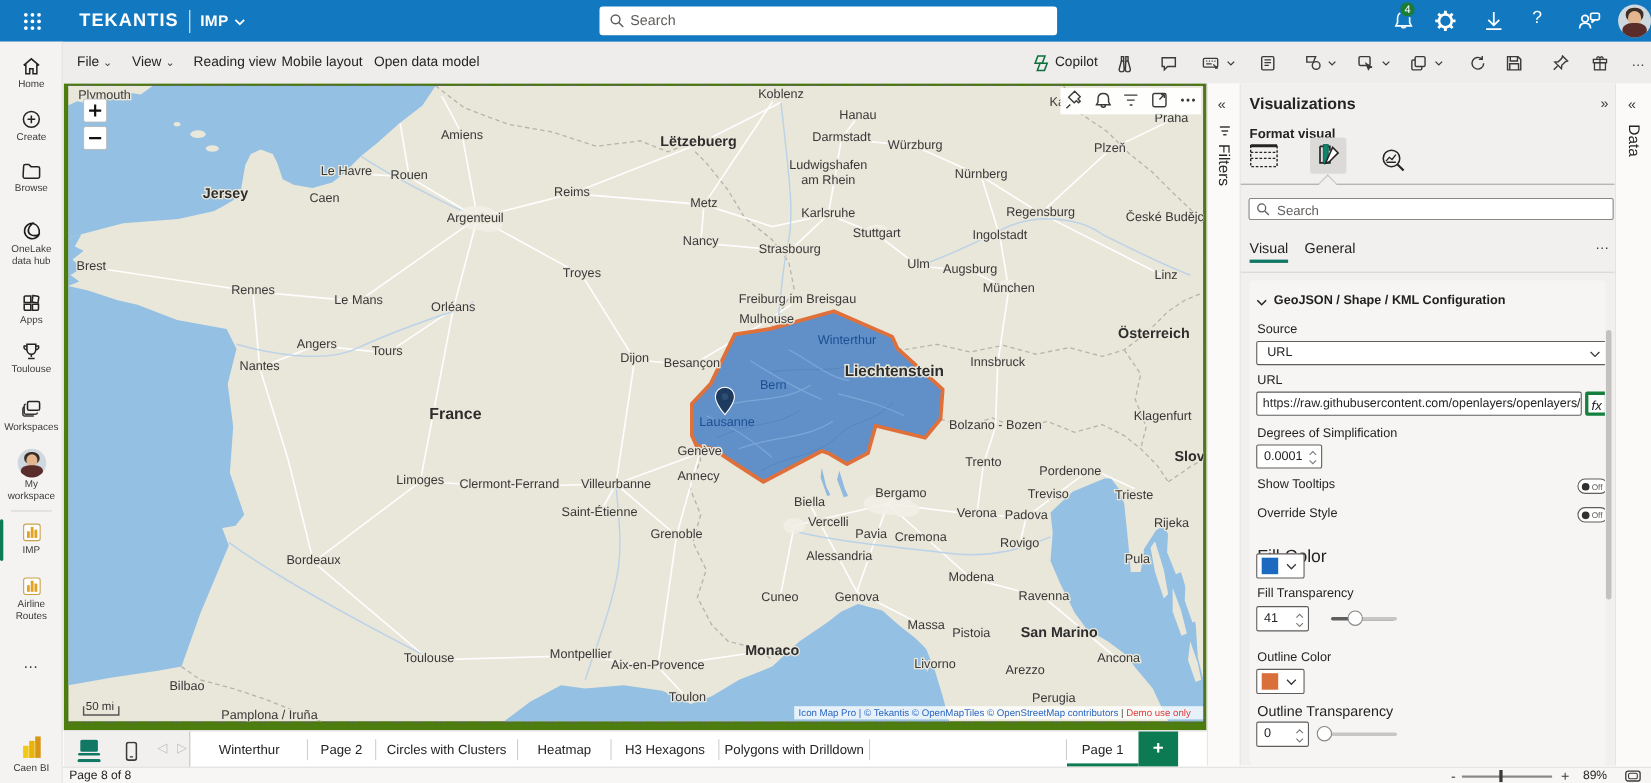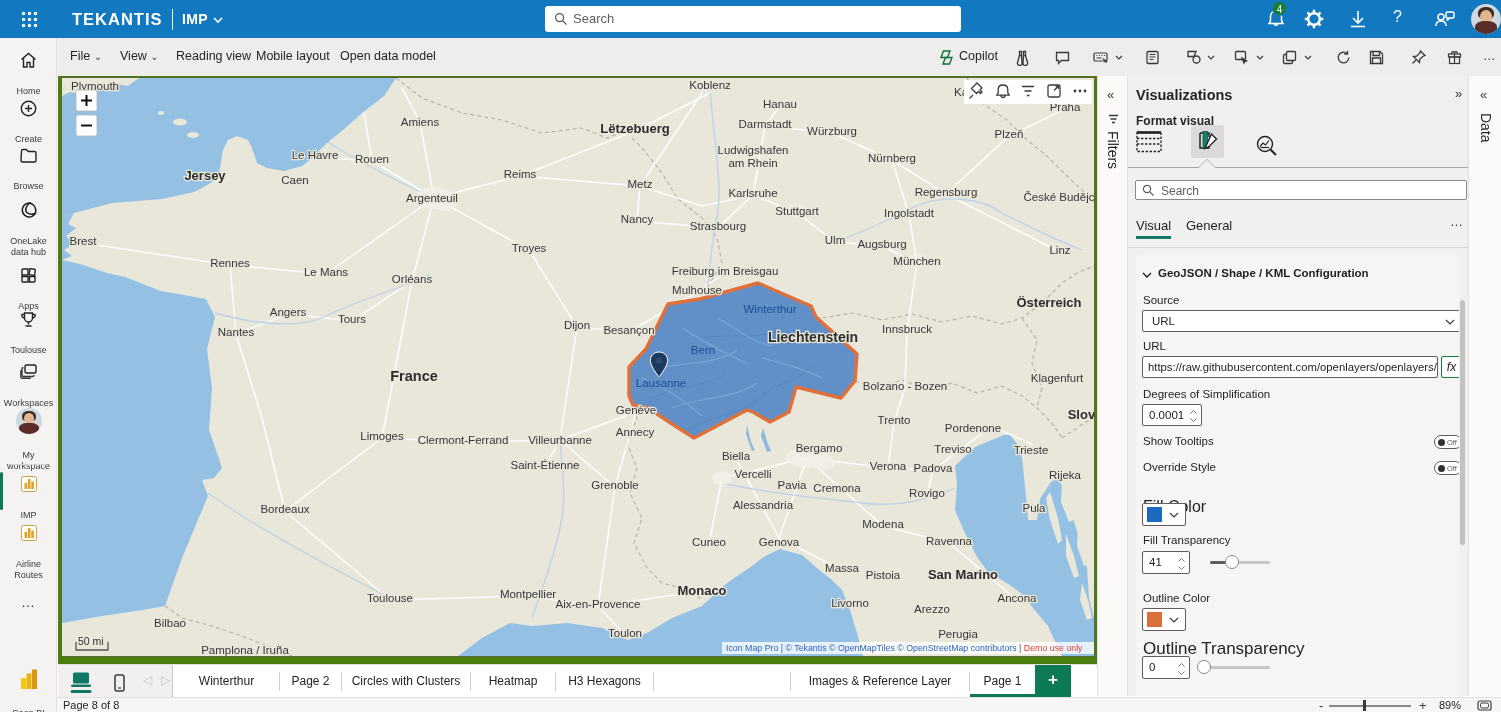"Home" .navit .lbl { margin-top: 16px -> 1px }
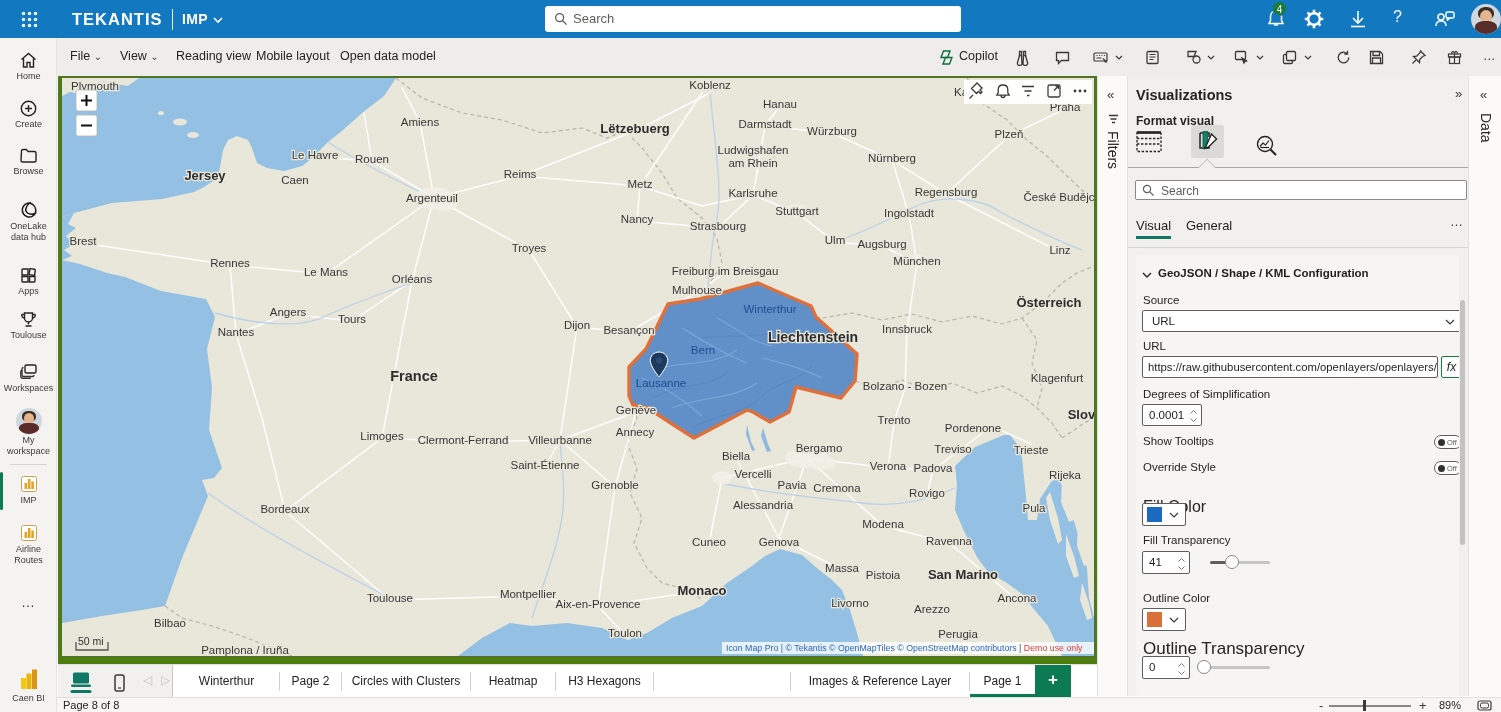"fx" div.abs { border: 1px solid #15803d -> 3px solid #15803d }
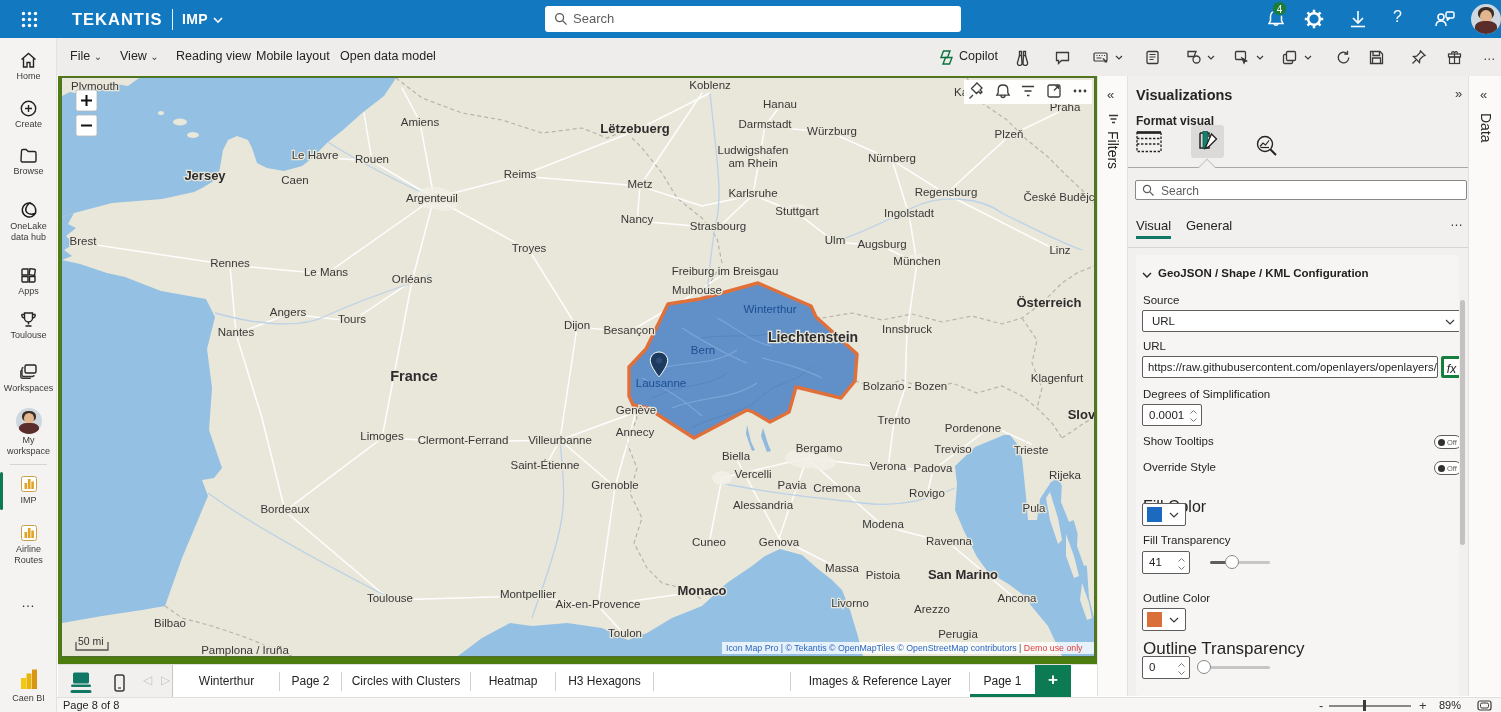"Outline Transparency" div.abs { font-size: 17px -> 13px }
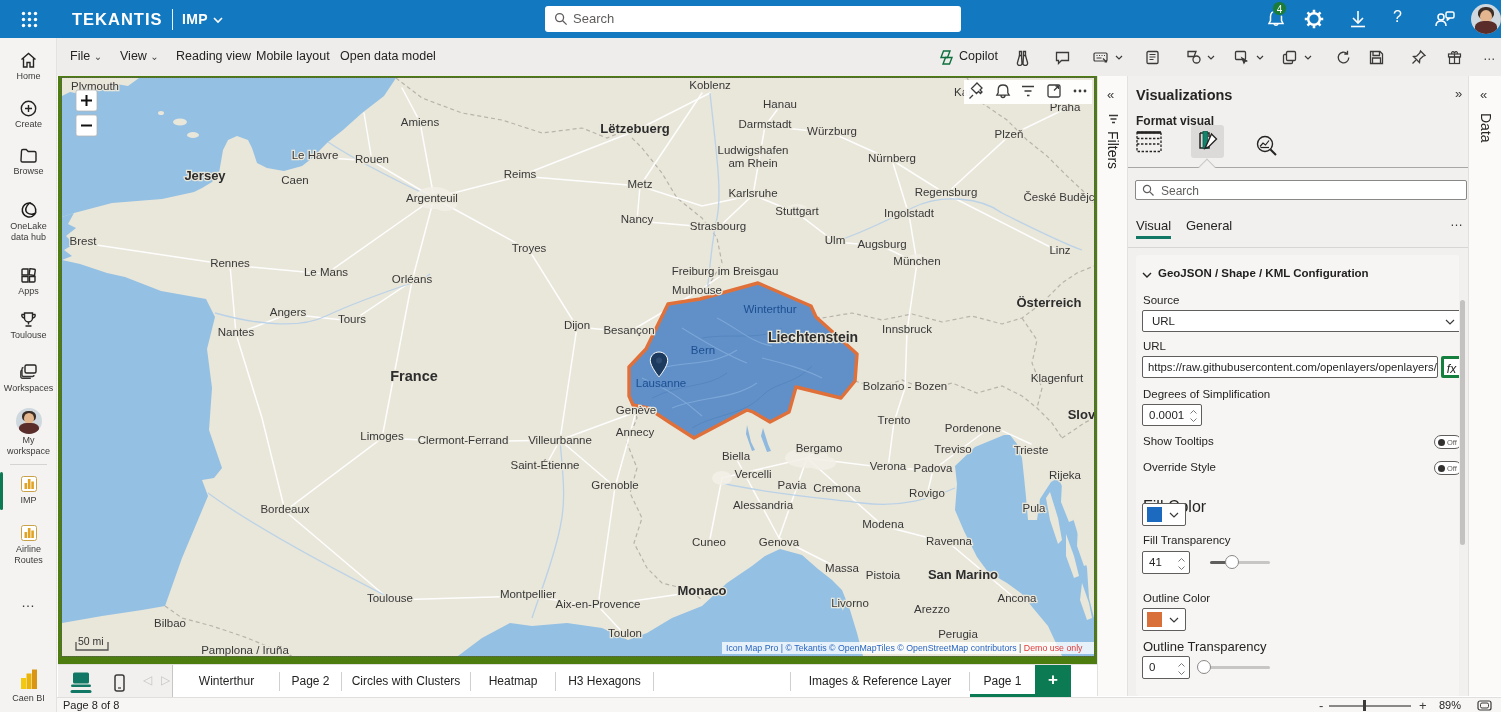"Polygons with Drilldown" div.ptab { html: none -> <div>Polygons with Drilldown</div> }
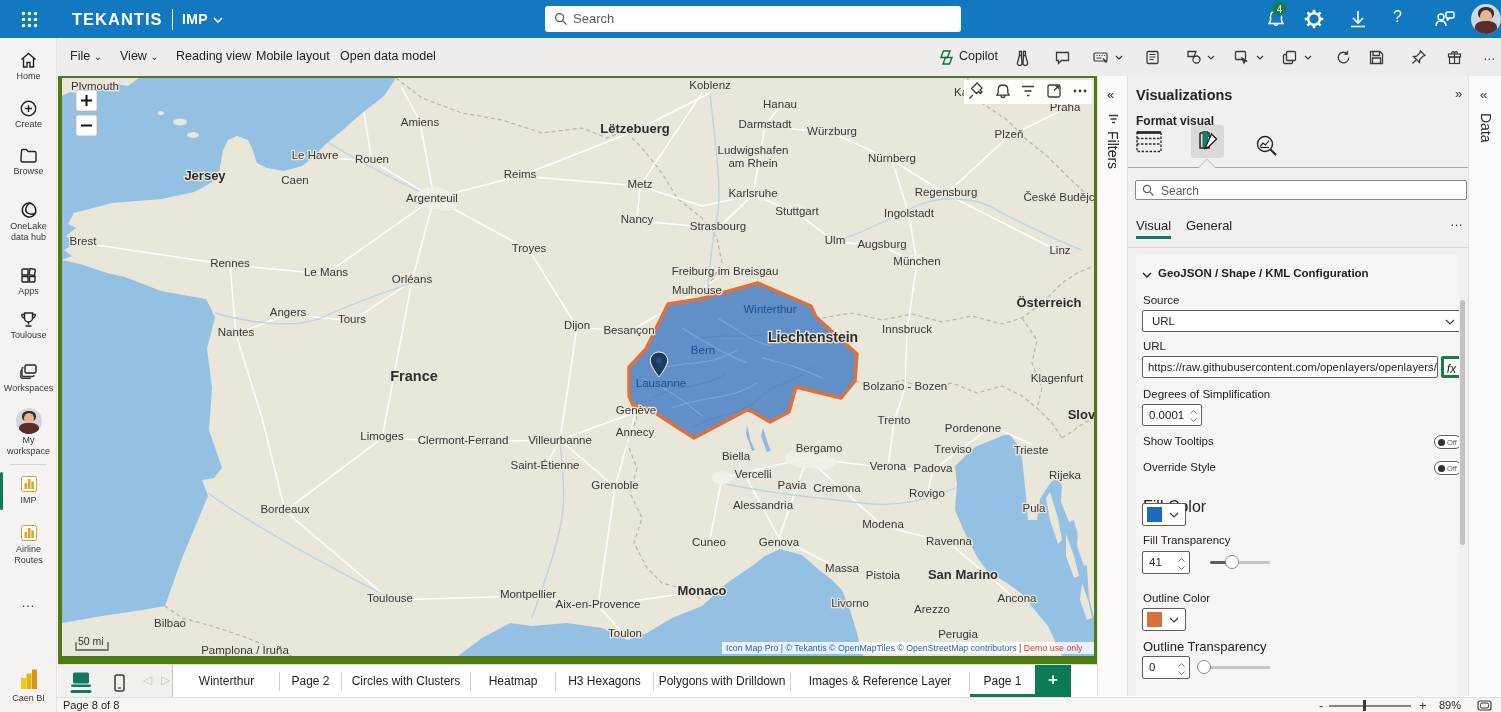"Images & Reference Layer" div.ptab { html: <div>Images &amp; Reference Layer</div> -> none }
